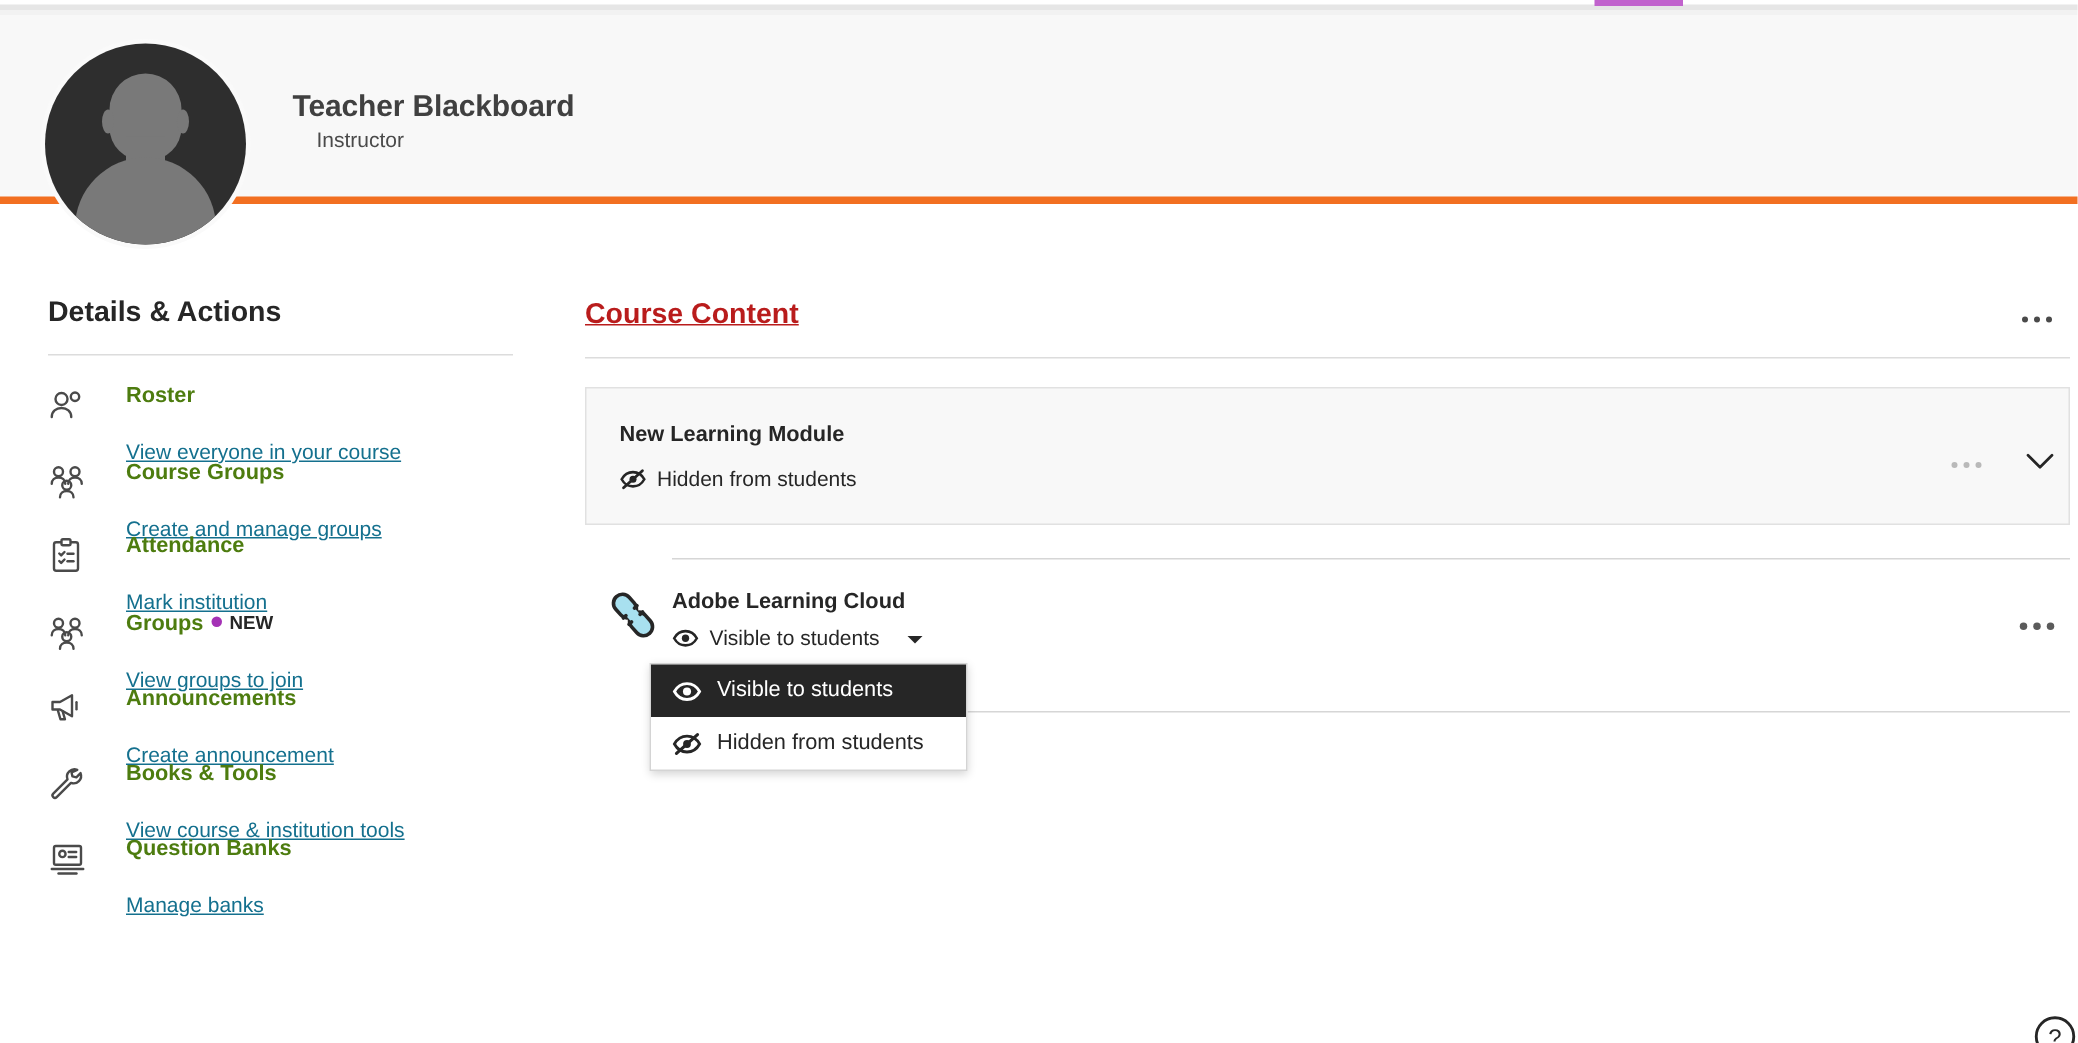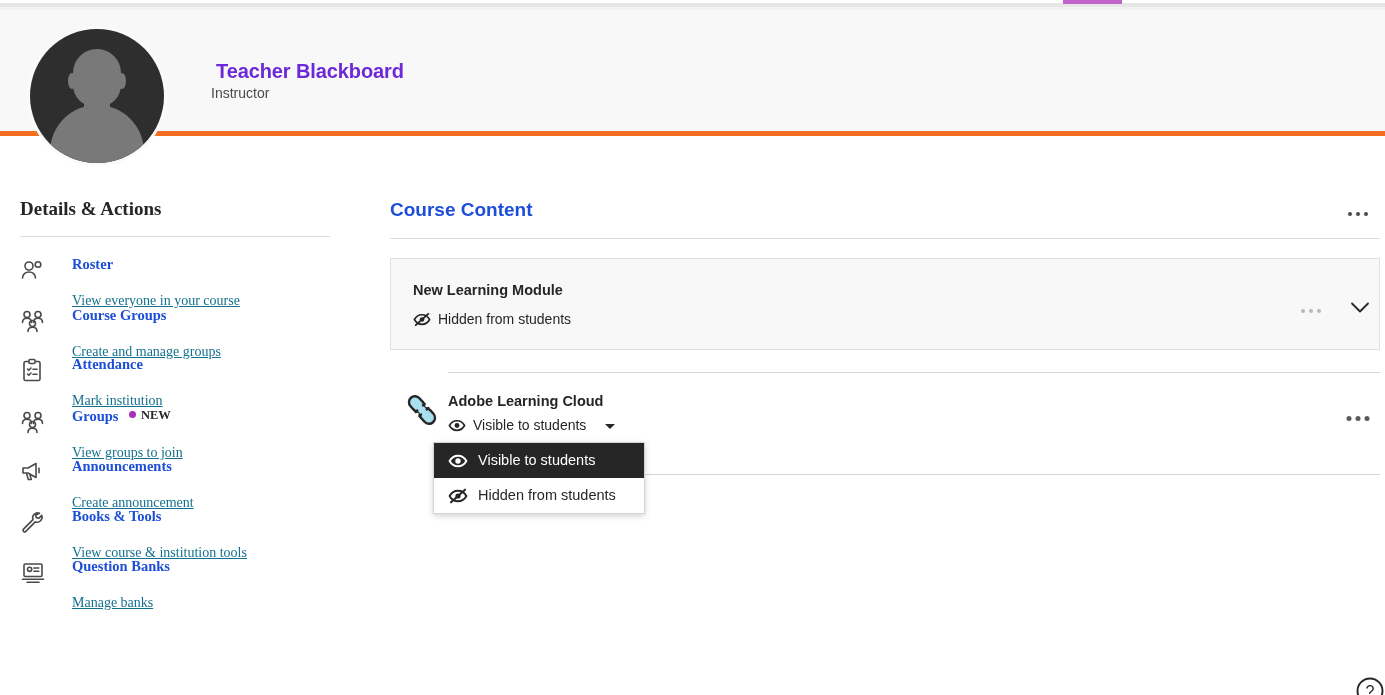"Teacher Blackboard" #profile-name { color: #6d28d9 -> #404040; left: 216px -> 195px }
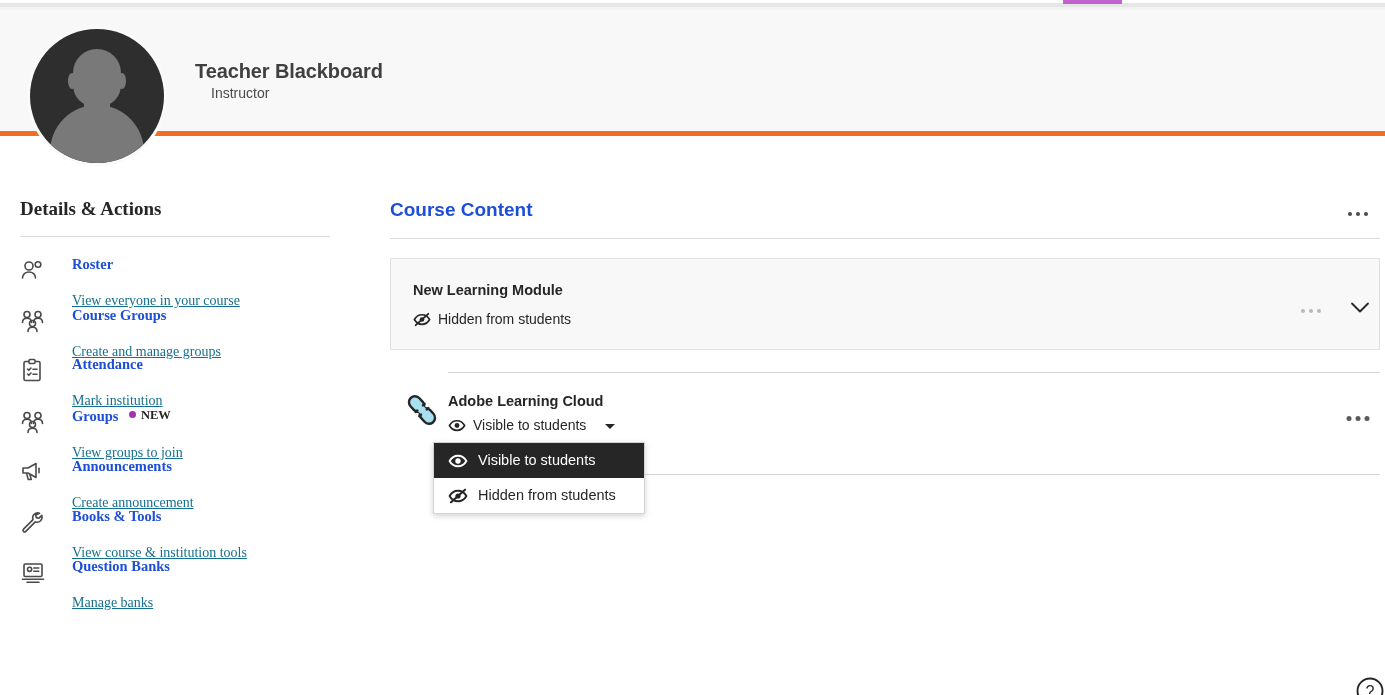"Details & Actions" #sidebar { font-family: Liberation Serif, serif -> none; left: 0 -> 12px }
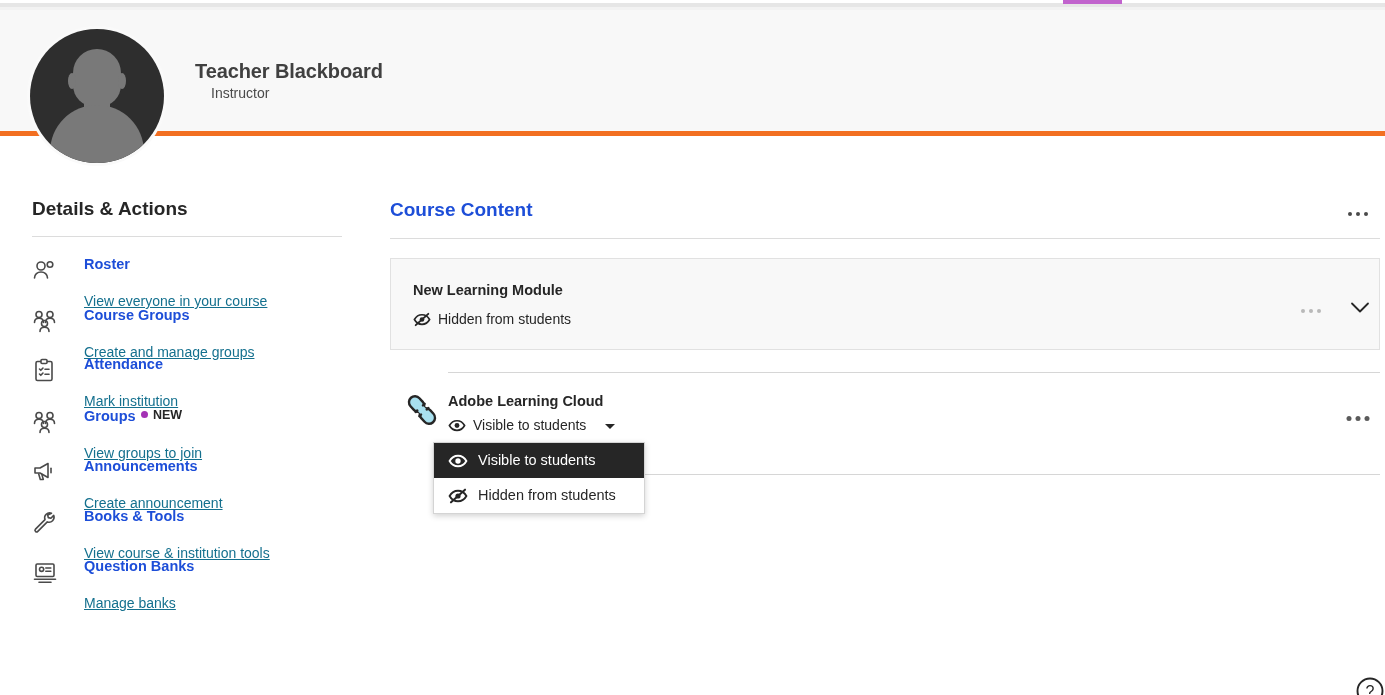"Course Content" #content-title { color: #1d4ed8 -> #b91c1c; text-decoration: none -> underline }
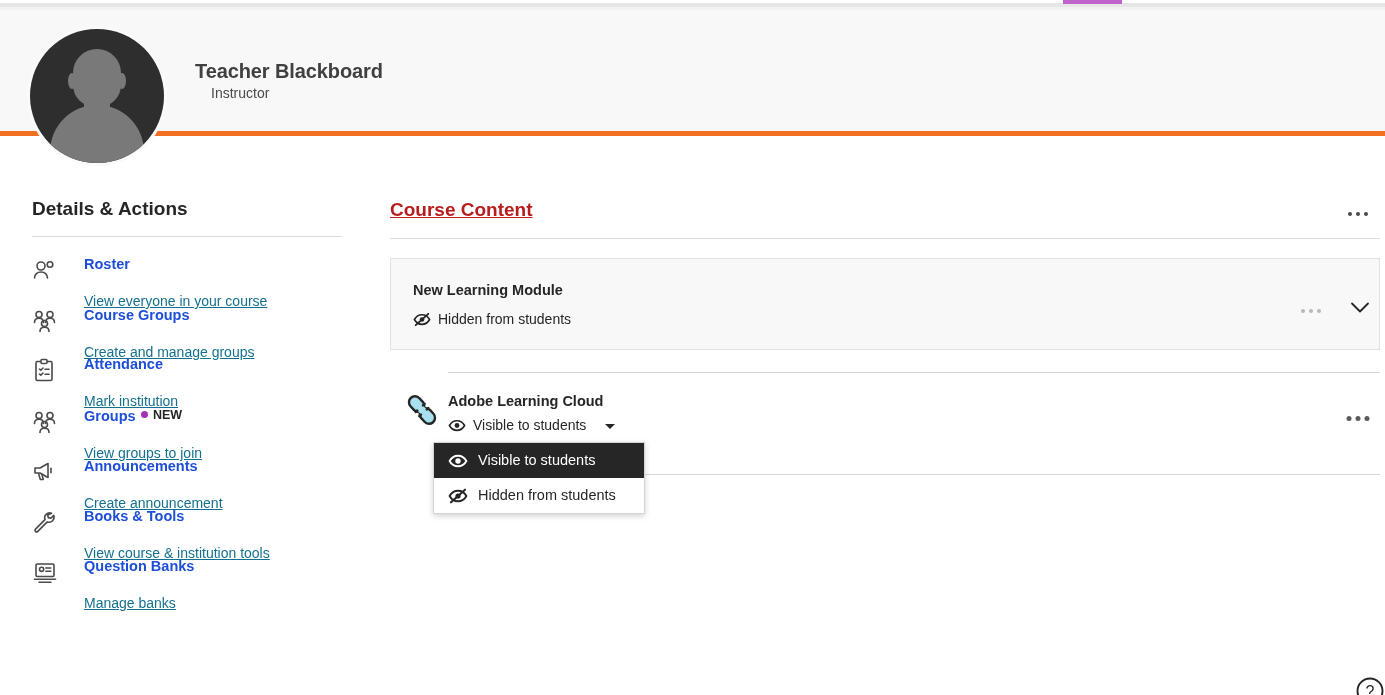"Roster" .side-label { color: #1d4ed8 -> #4d7c0f }
